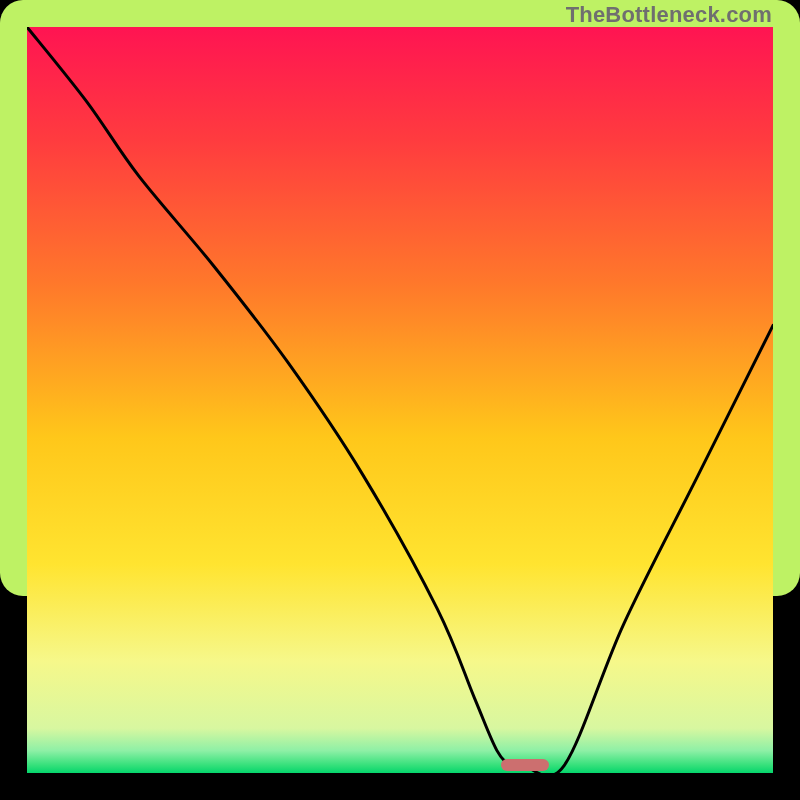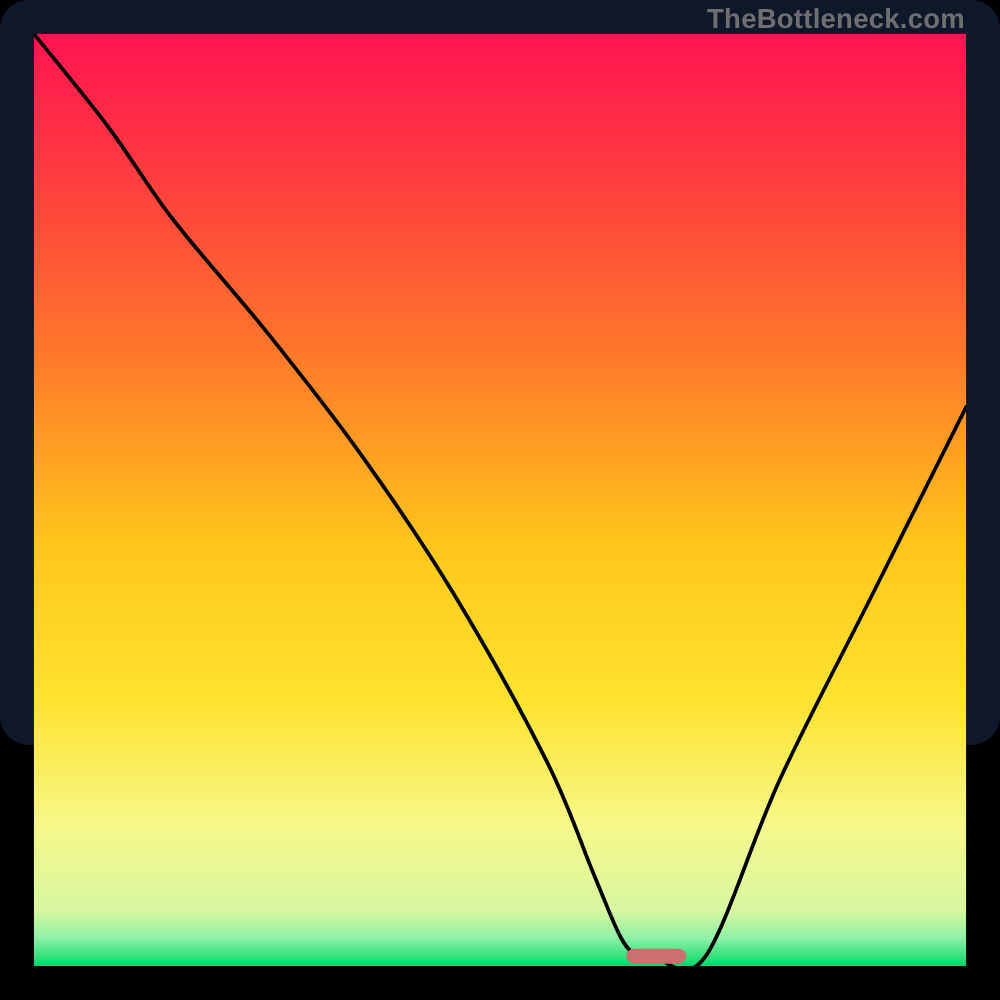"TheBottleneck.com" .frame { background: #0f172a -> #bef264 }
